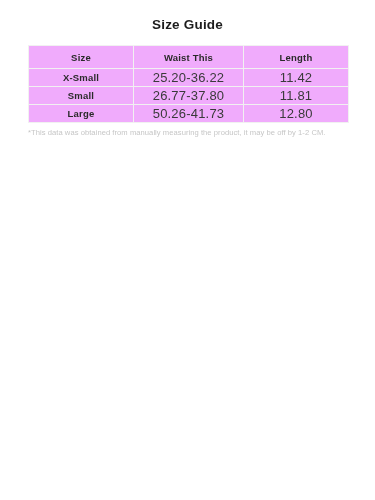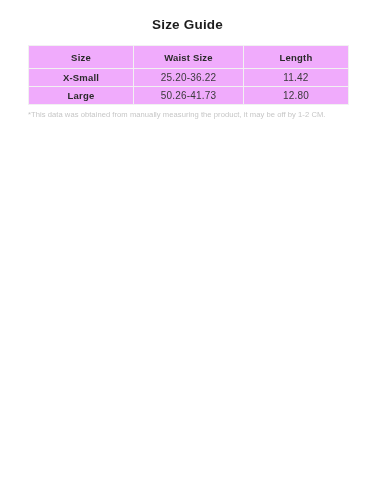"Waist Size" th { text: Size -> This }
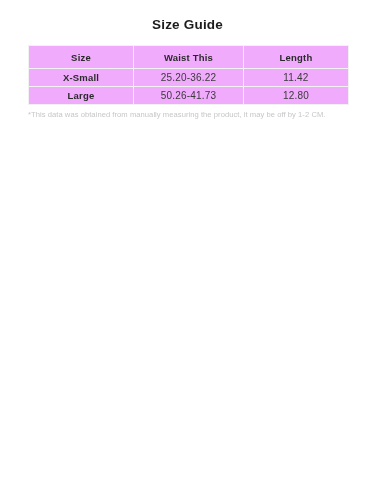"25.20-36.22" td.measure { font-size: 10px -> 13px }
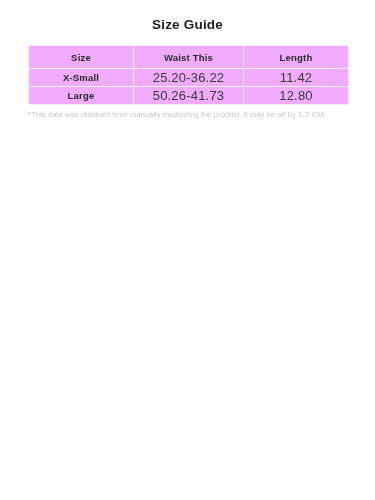"Small" tr { html: none -> <tr> <td>Small</td> <td>26.77-37.80</td> <td>11.81</td> </tr> }
